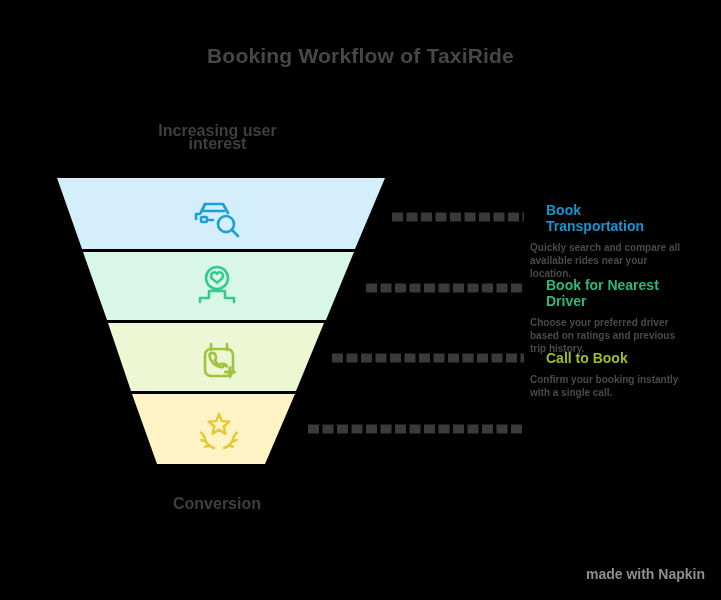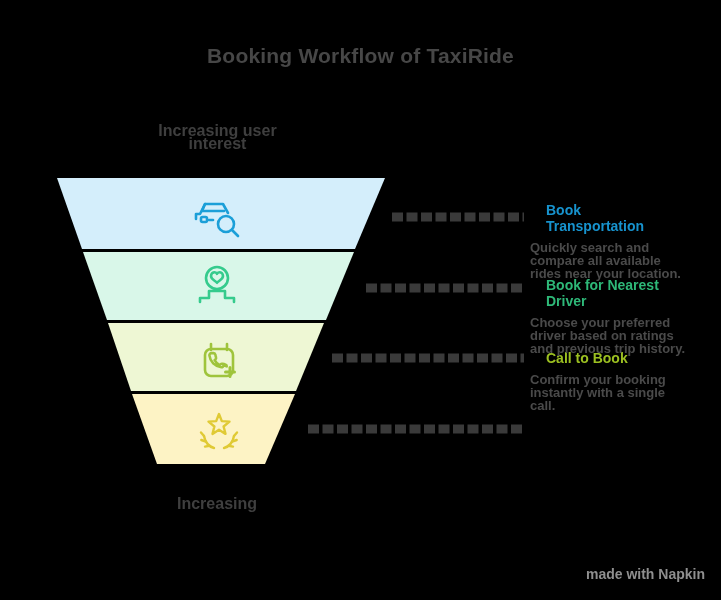"Quickly search and compare all" .desc { font-size: 13px -> 10px }
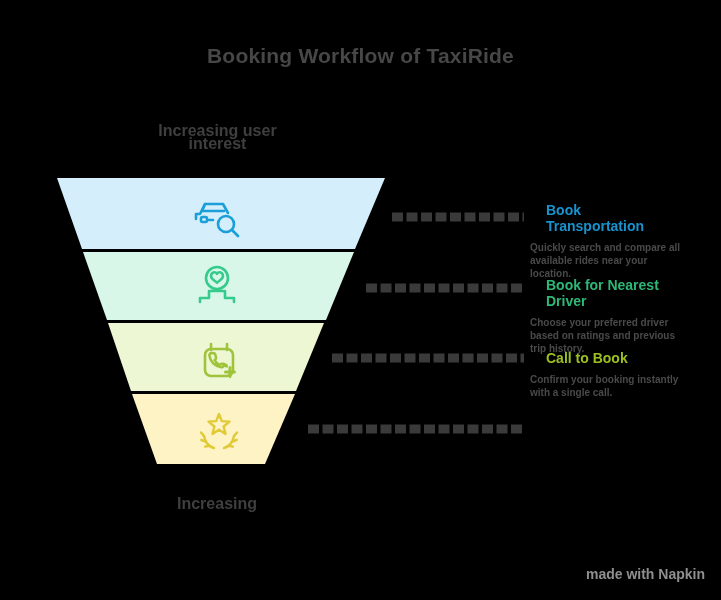"Increasing" div.side-label { text: Increasing -> Conversion }
